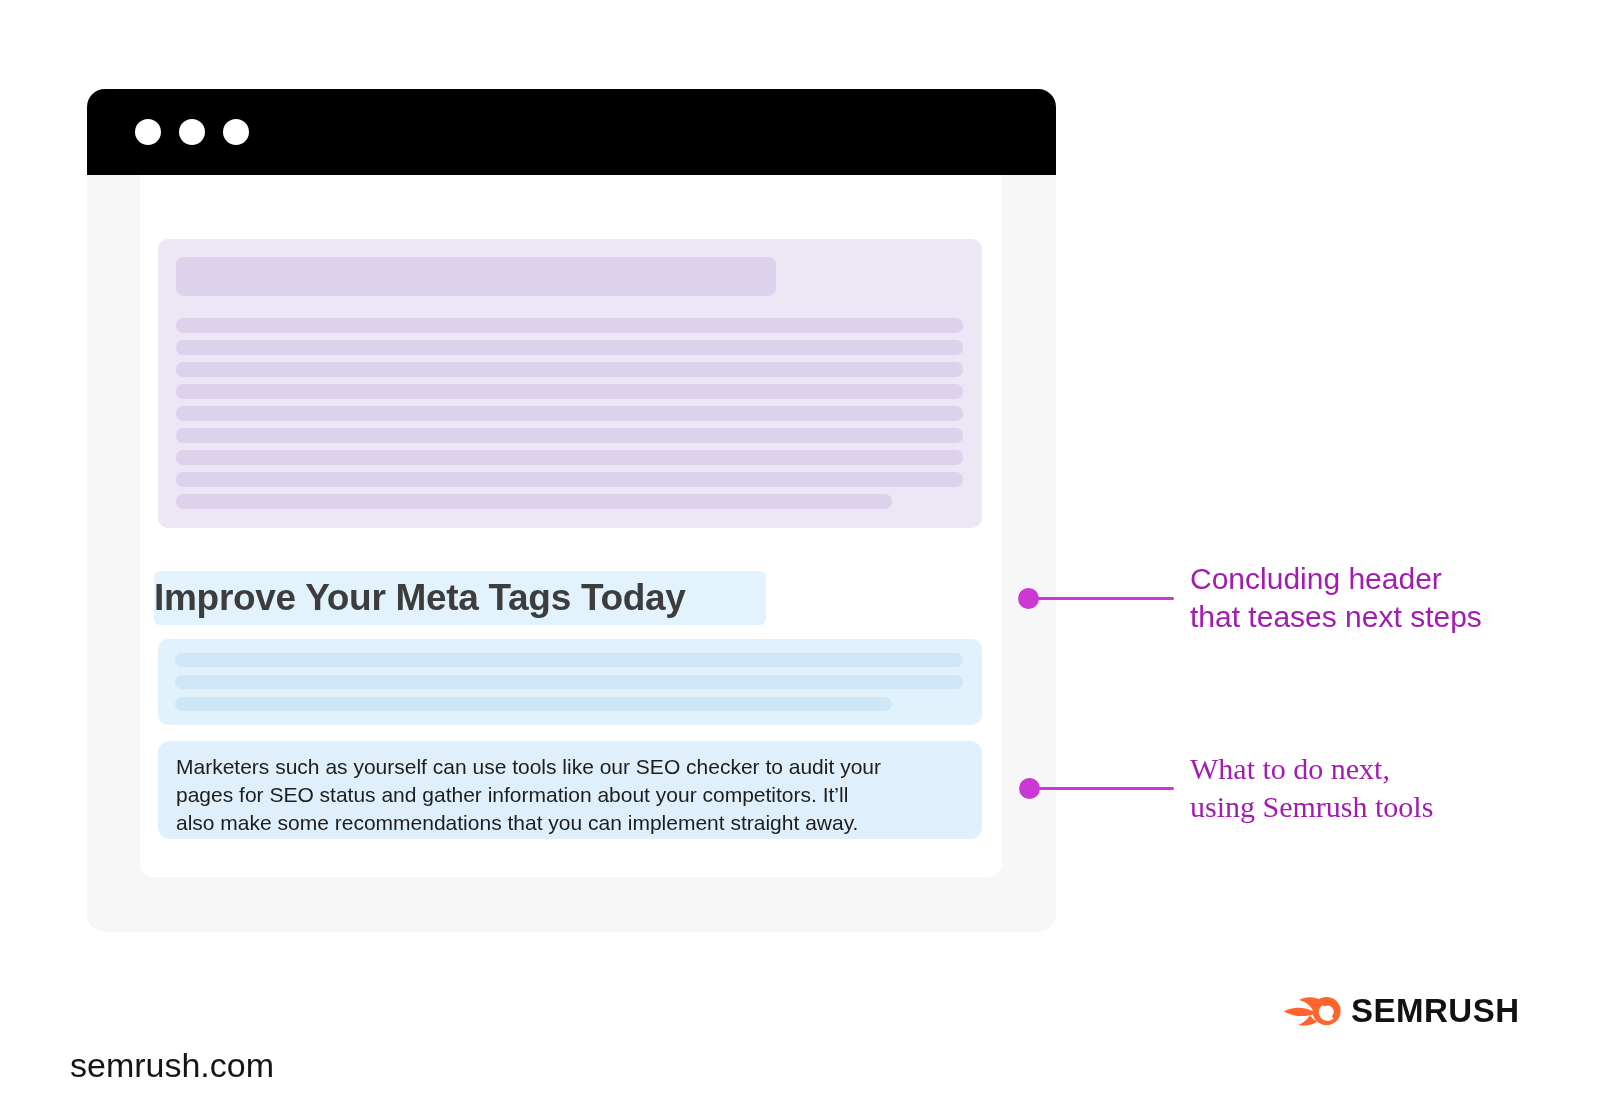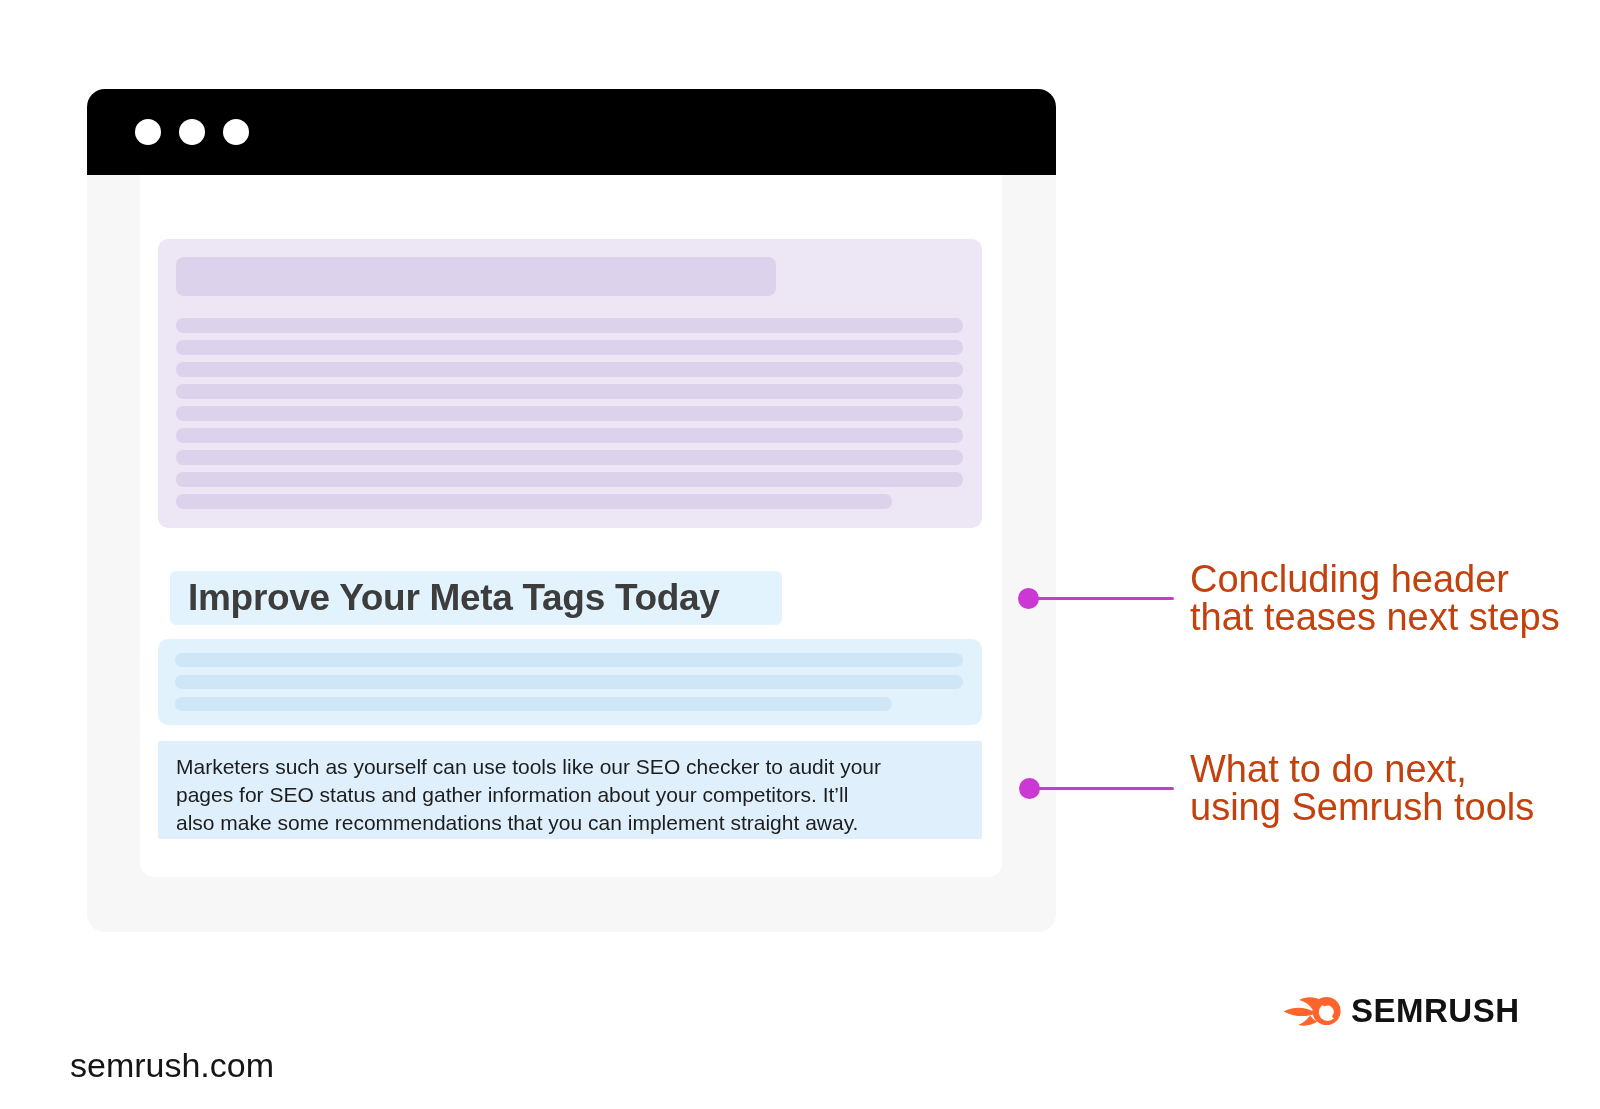"Improve Your Meta Tags Today" .heading-highlight { left: 30px -> 14px; padding-left: 18px -> none }
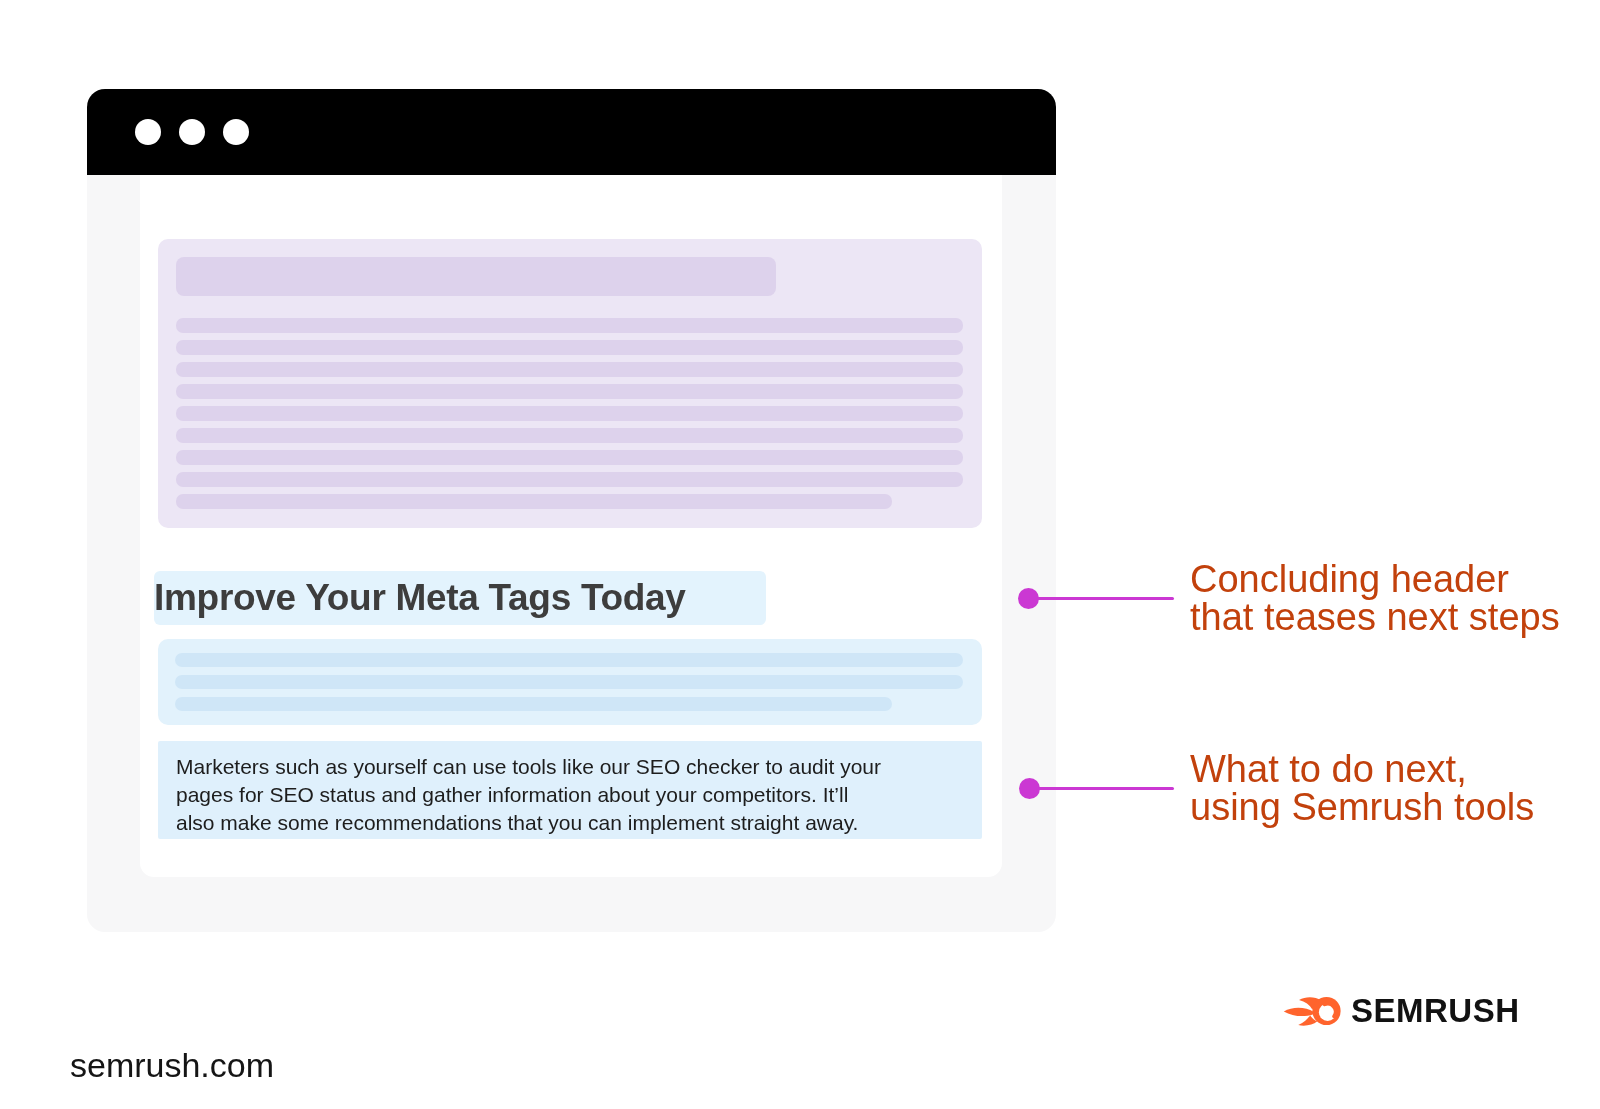"Concluding header" .callout-label { color: #c2410c -> #a21caf; font-size: 38px -> 30px }
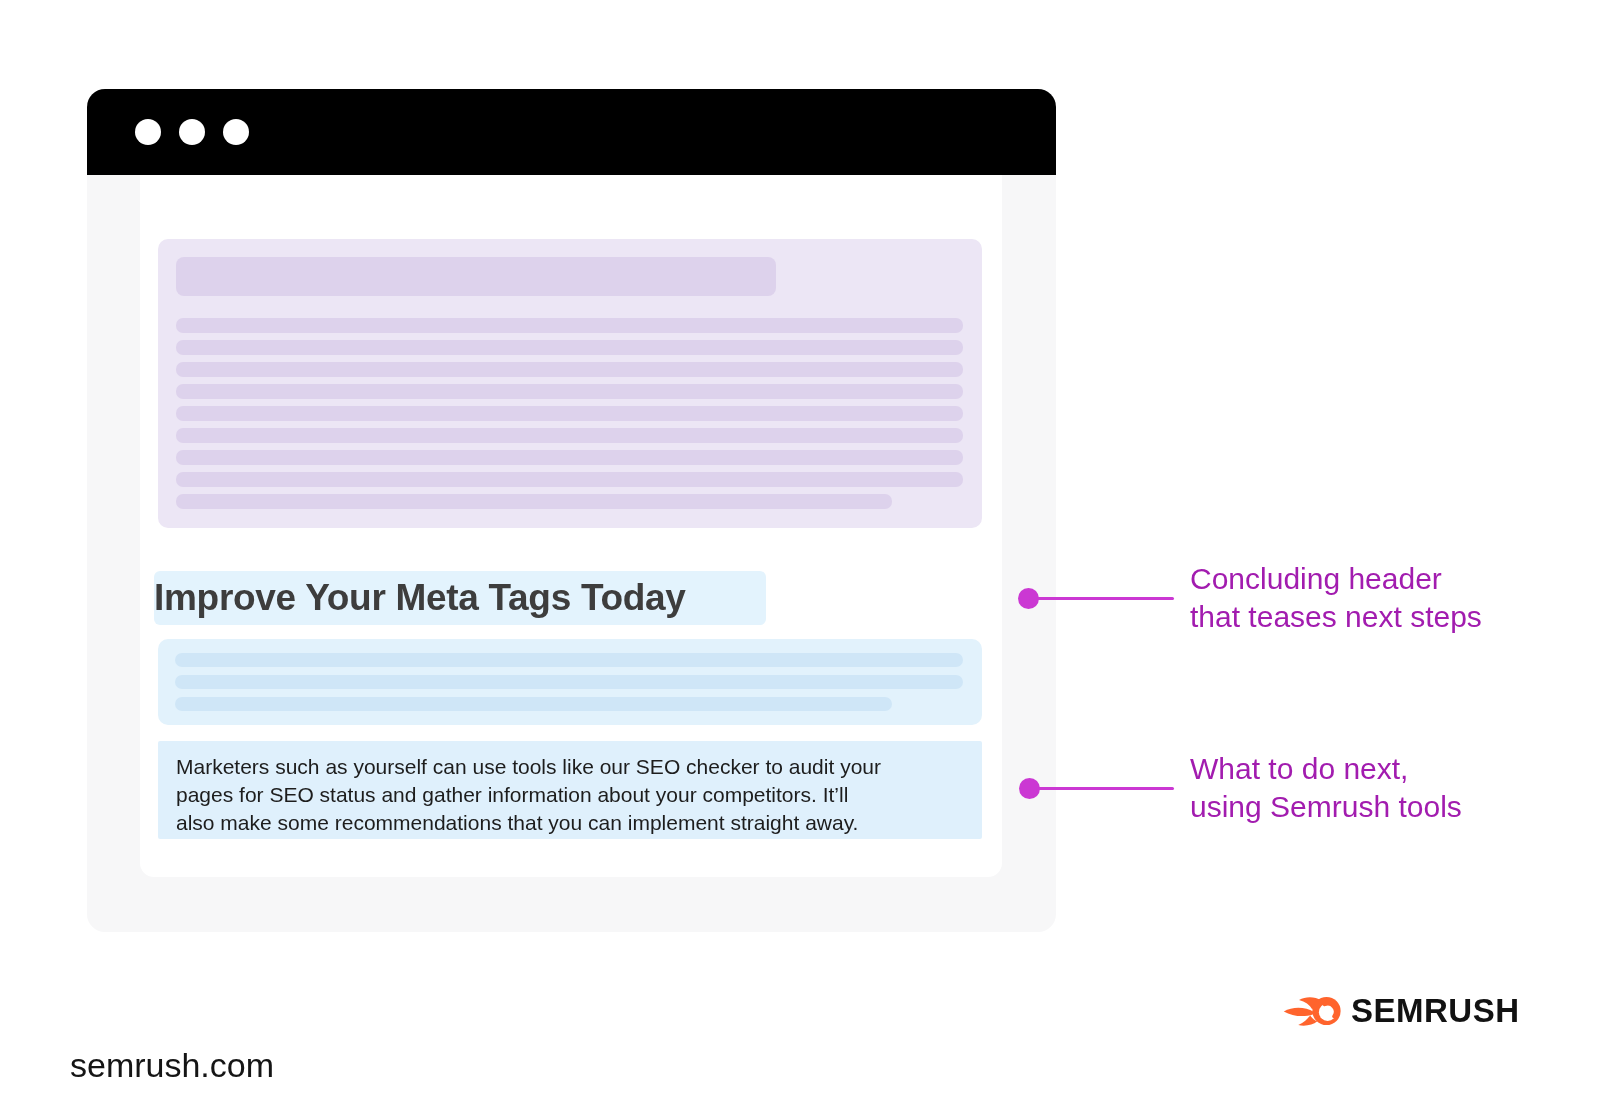"Marketers such as yourself can" .para-box { border-radius: 2px -> 12px }
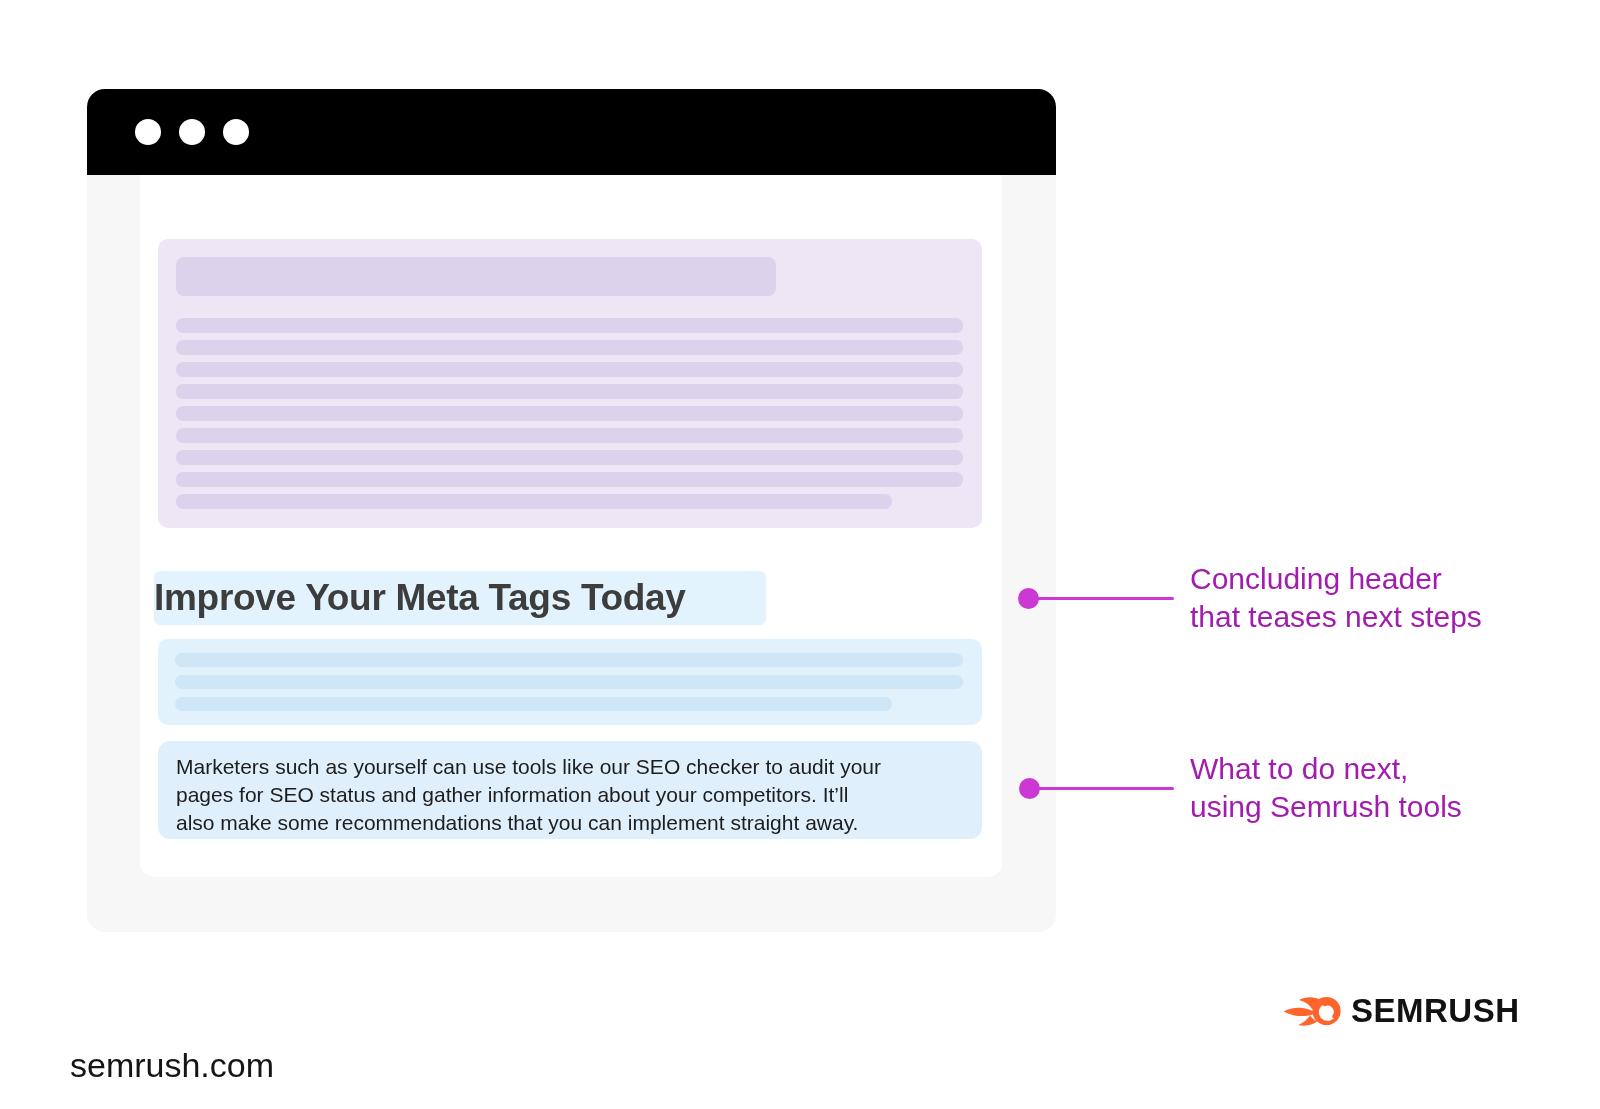"What to do next," div.abs { font-family: none -> Liberation Serif, serif }
